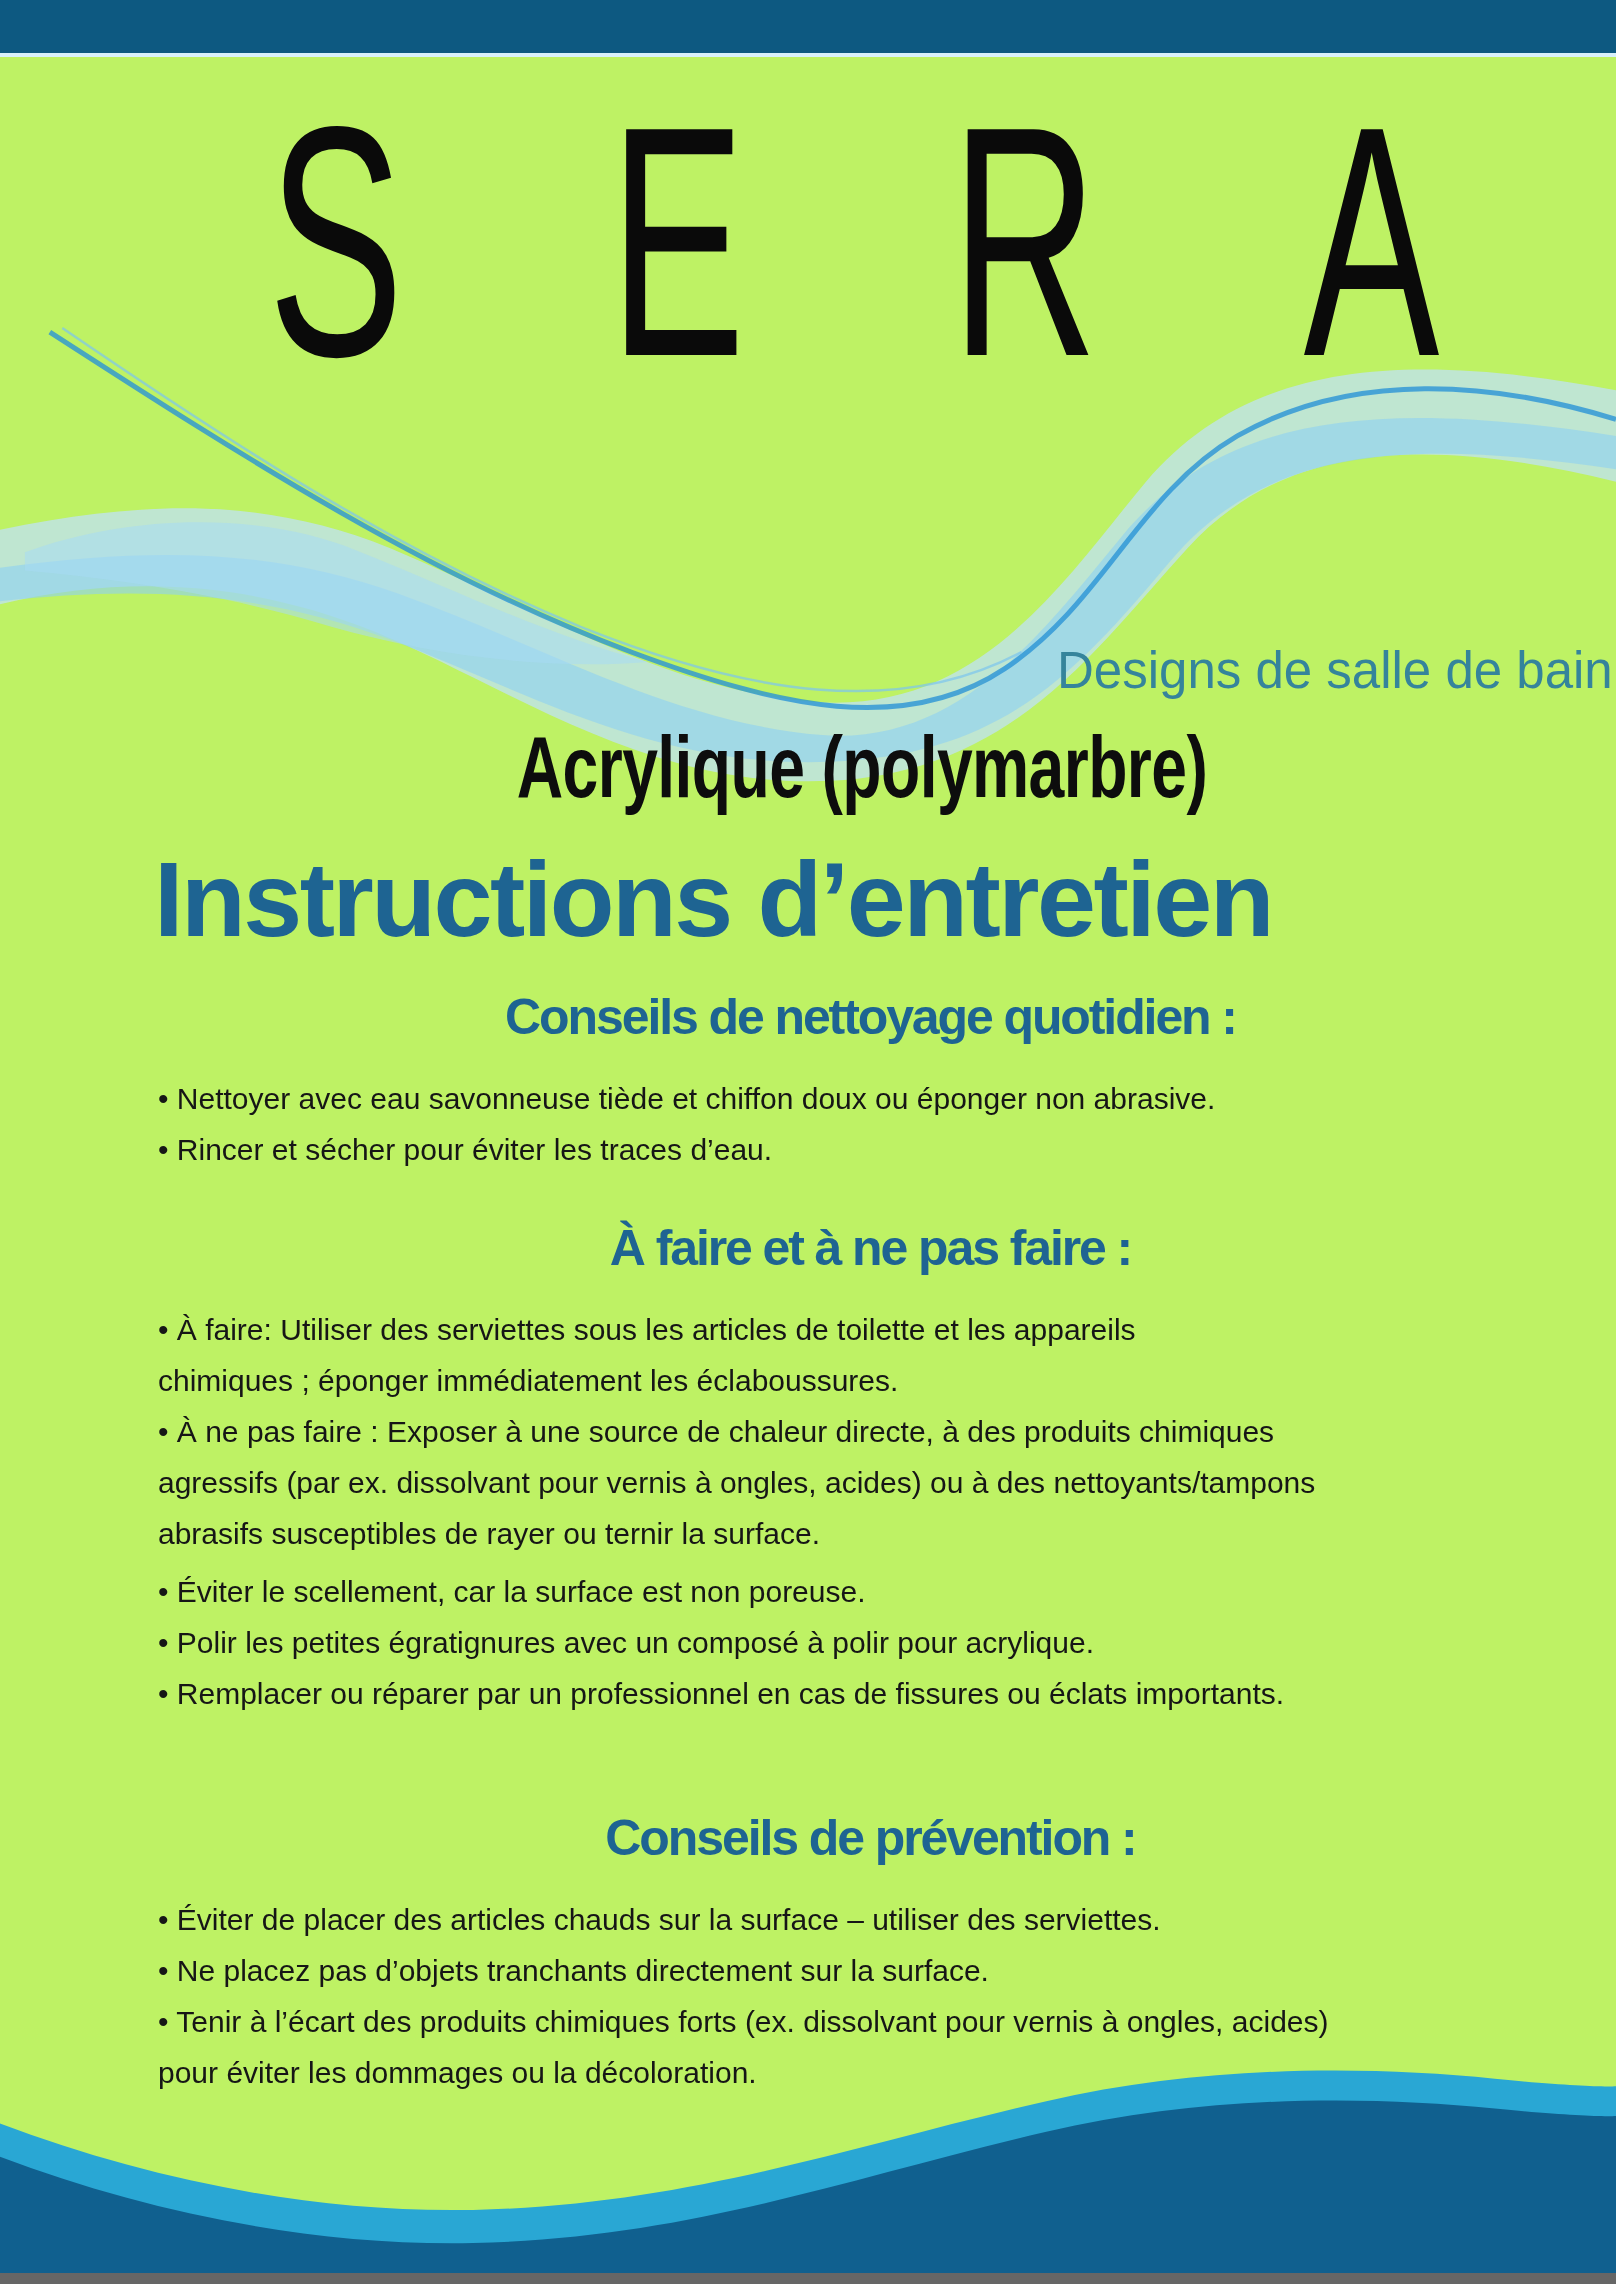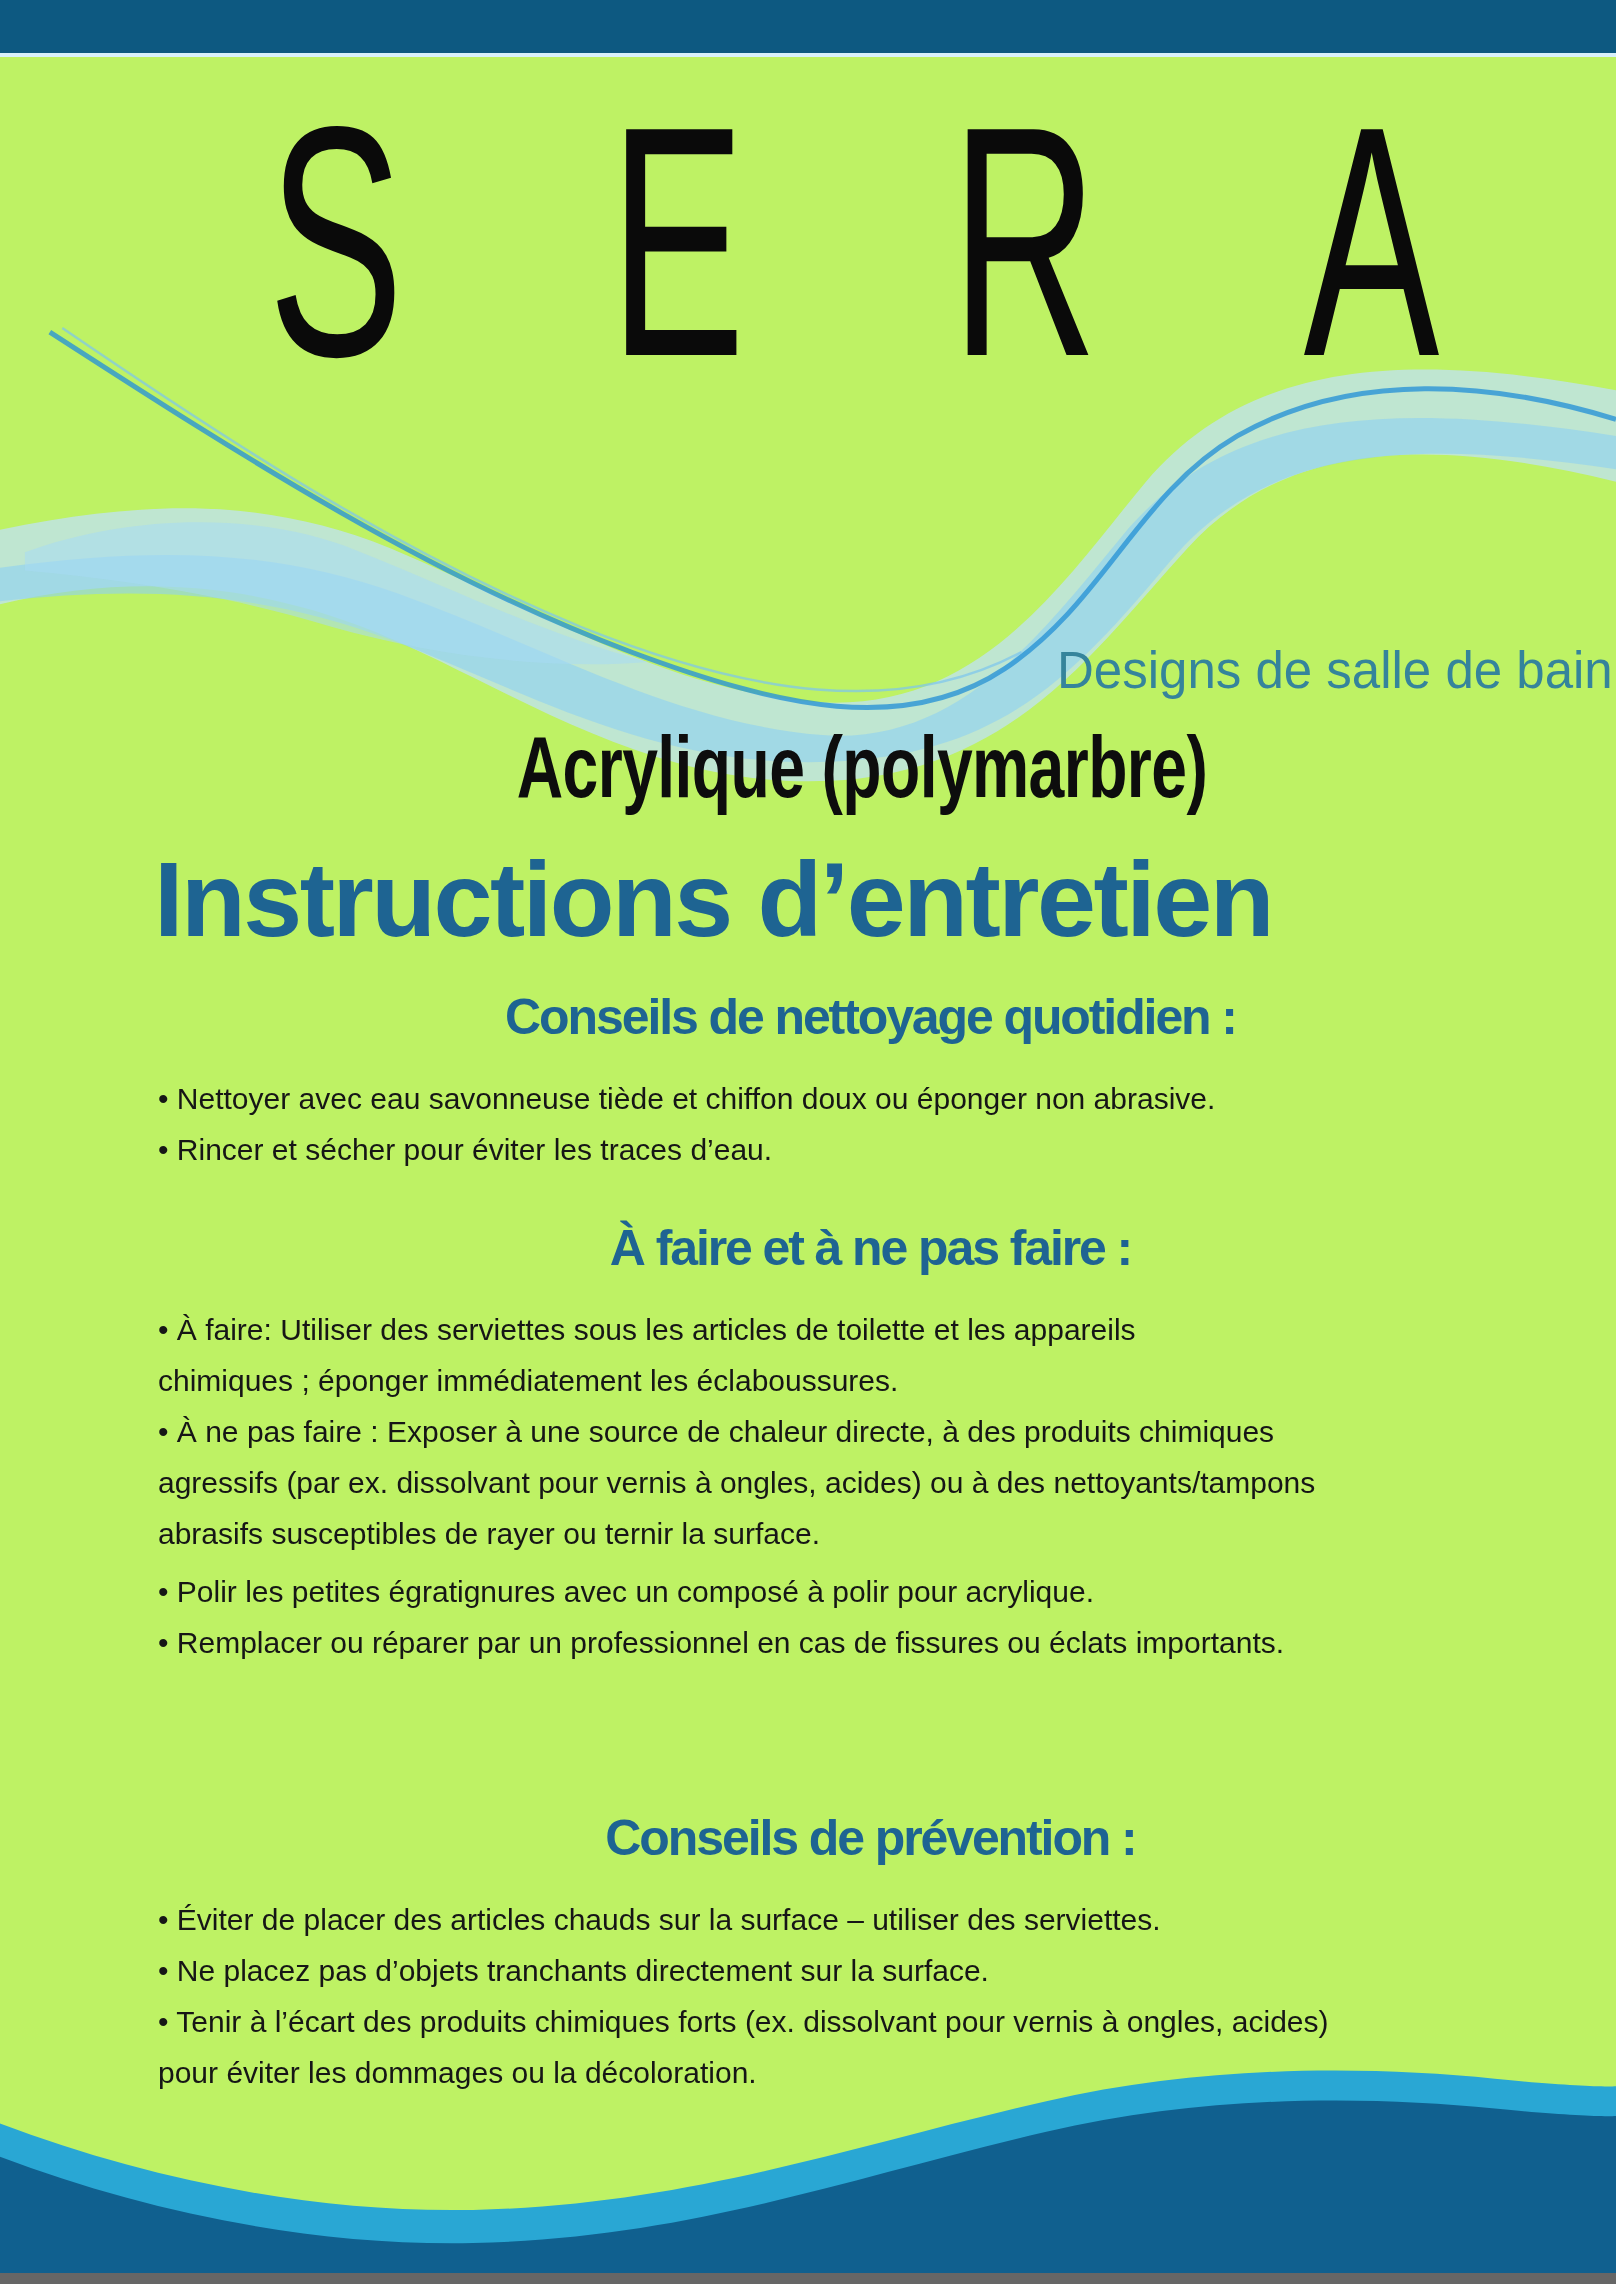"• Éviter le scellement, car" div.body-line { html: none -> <div>• Éviter le scellement, car la surface est non poreuse.</div> }
